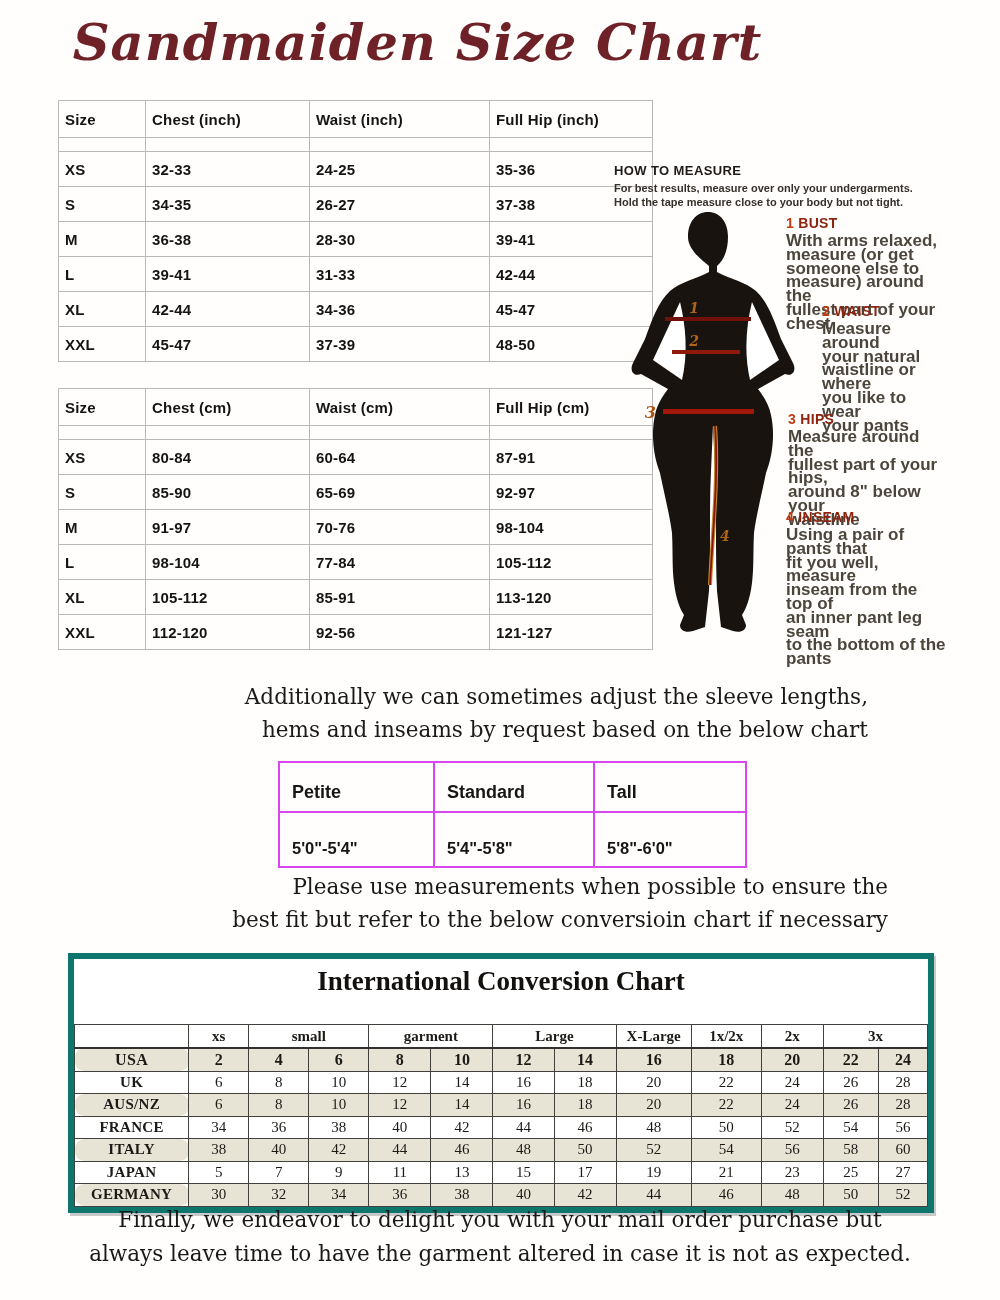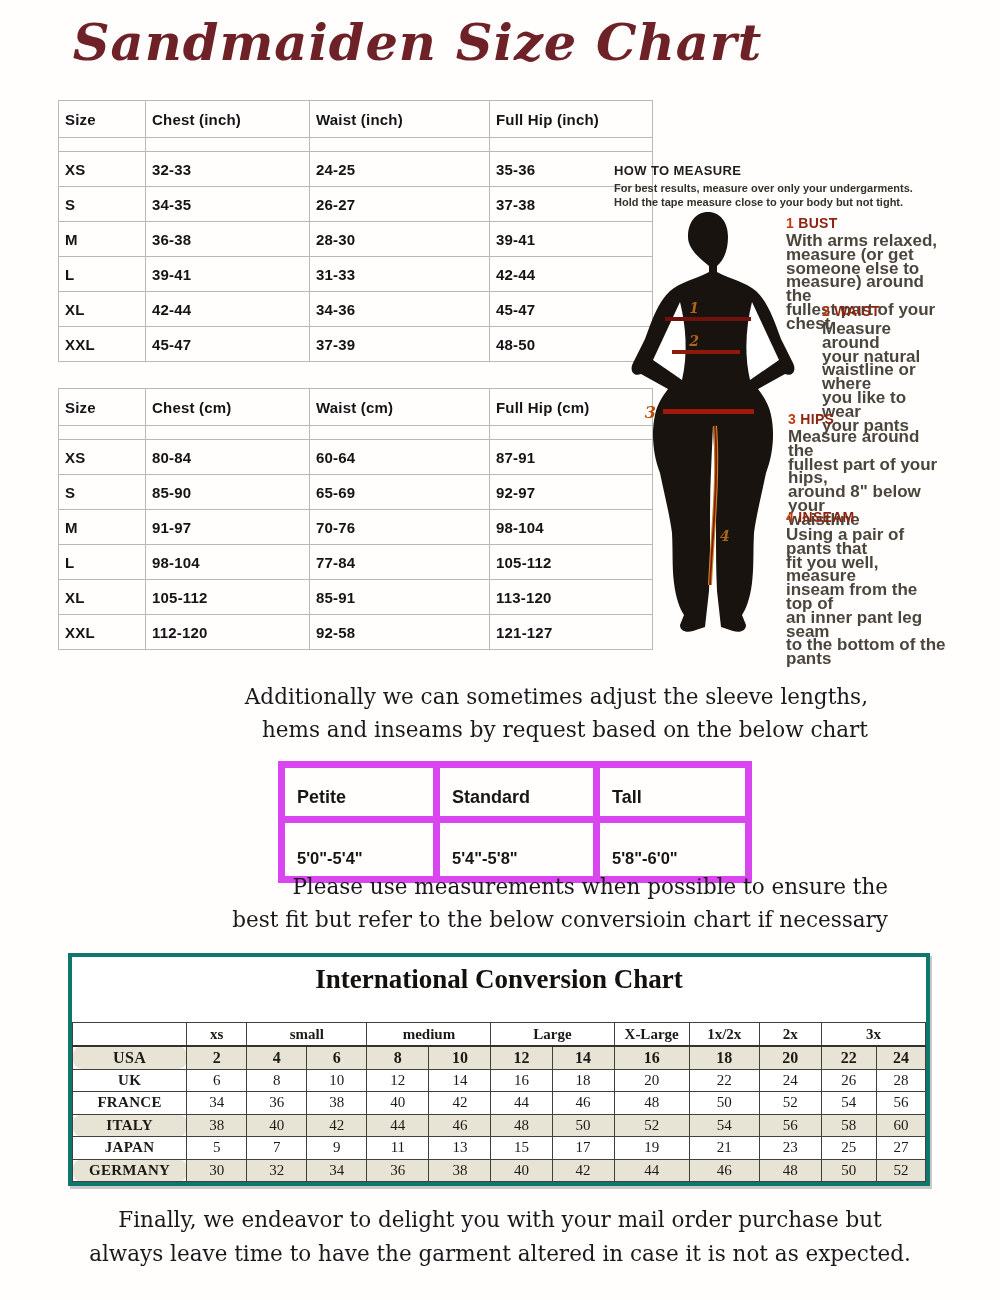"92-58" td { text: 92-58 -> 92-56 }
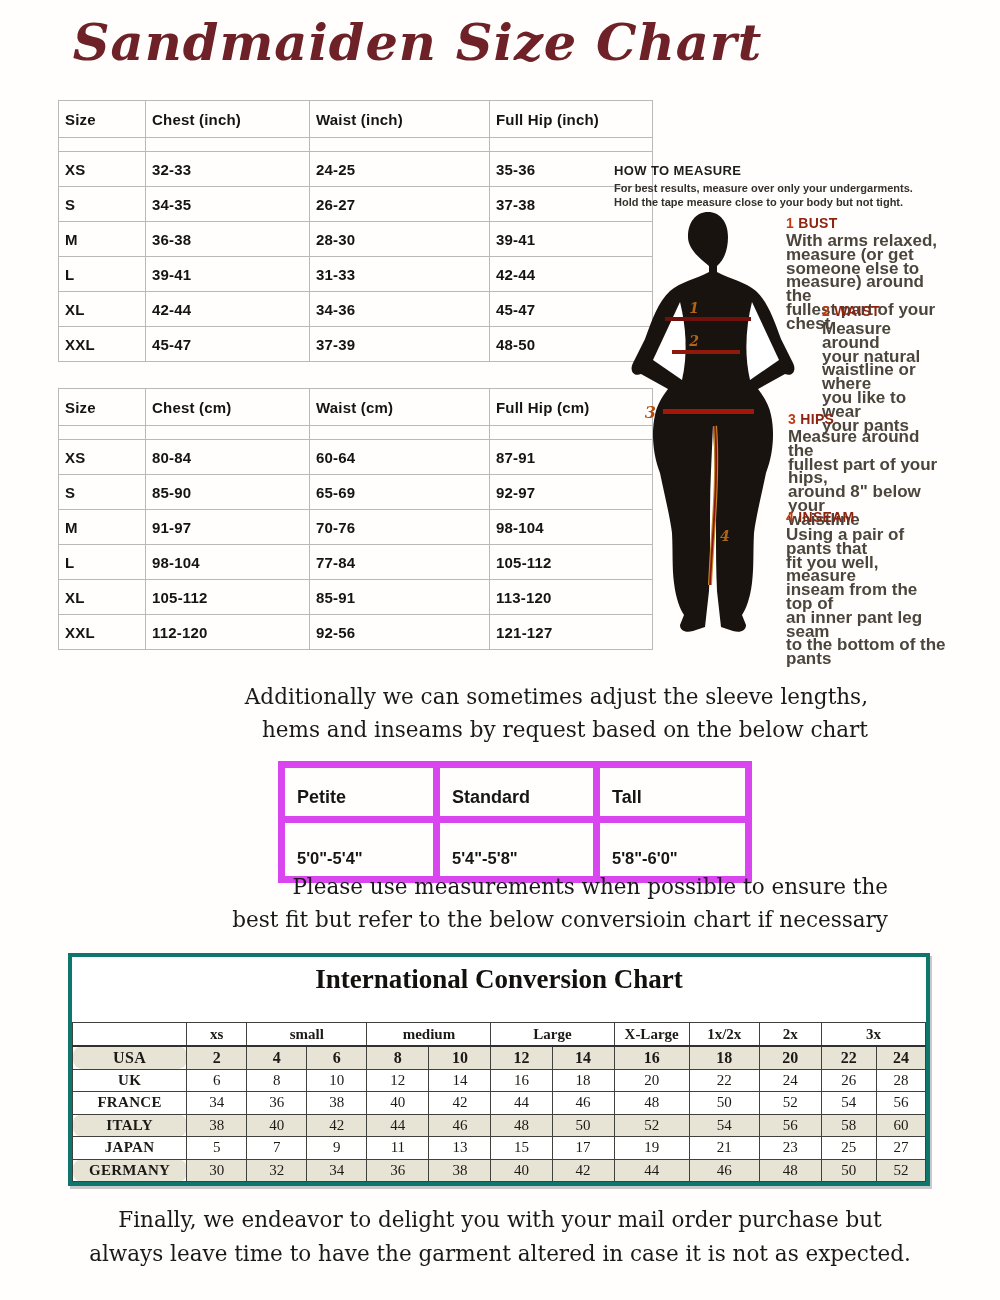"Petite" table.height-table td { border: 7px solid #d946ef -> 2px solid #d946ef }
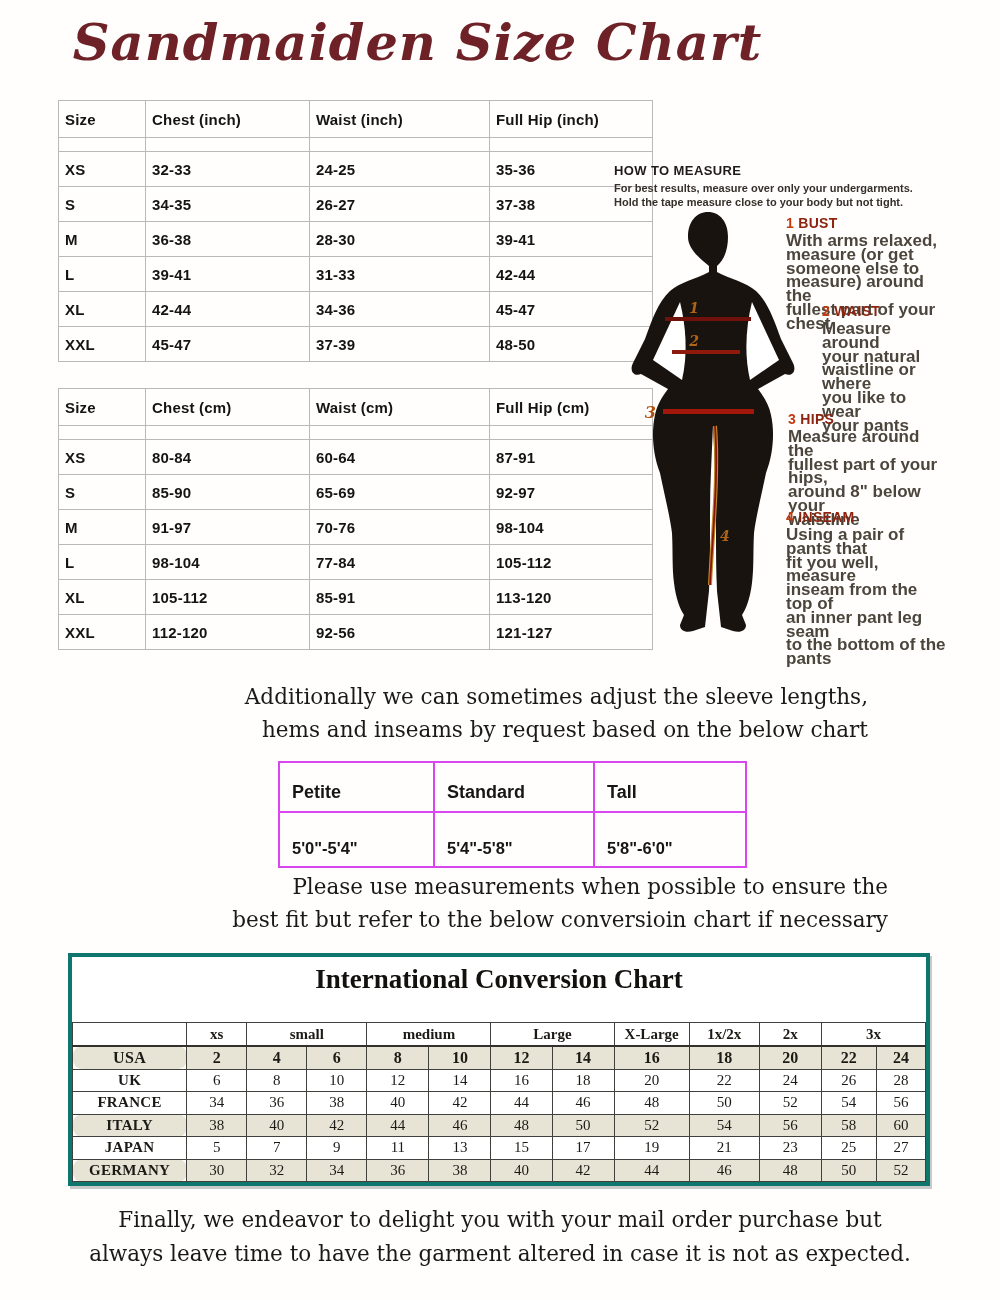"International Conversion Chart" .conv { border: 4px solid #0f766e -> 6px solid #0f766e }
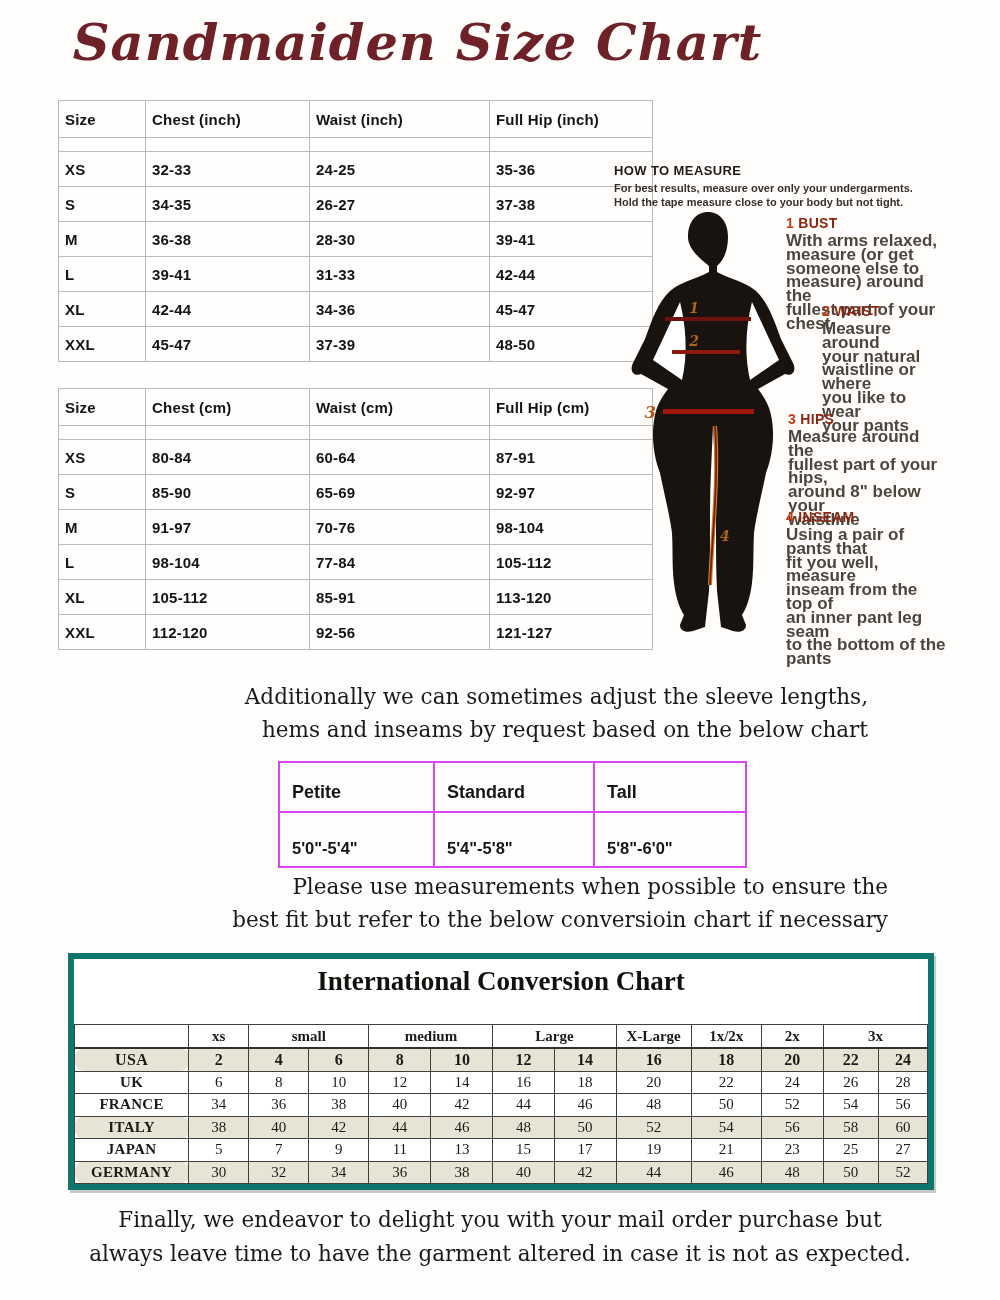"medium" td { text: medium -> garment }
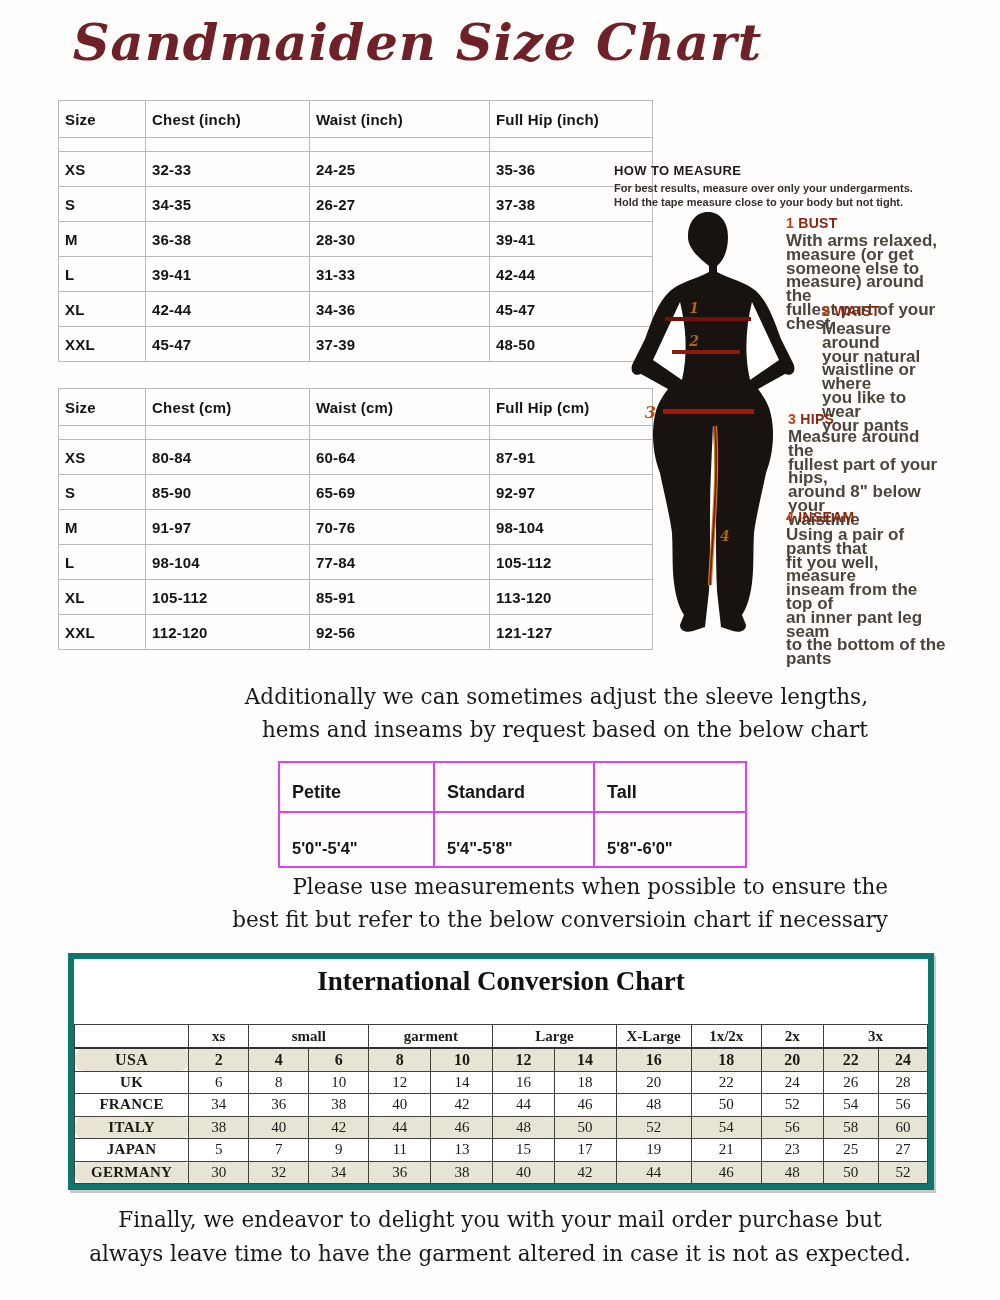"AUS/NZ" tr.cv-row { html: none -> <tr> <td>AUS/NZ</td> <td>6</td> <td>8</td> <td>10</td> <td>12</td> <td>14</td> <td>16</td> <td>18</td> <td>20</td> <td>22</td> <td>24</td> <td>26</td> <td>28</td> </tr> }
